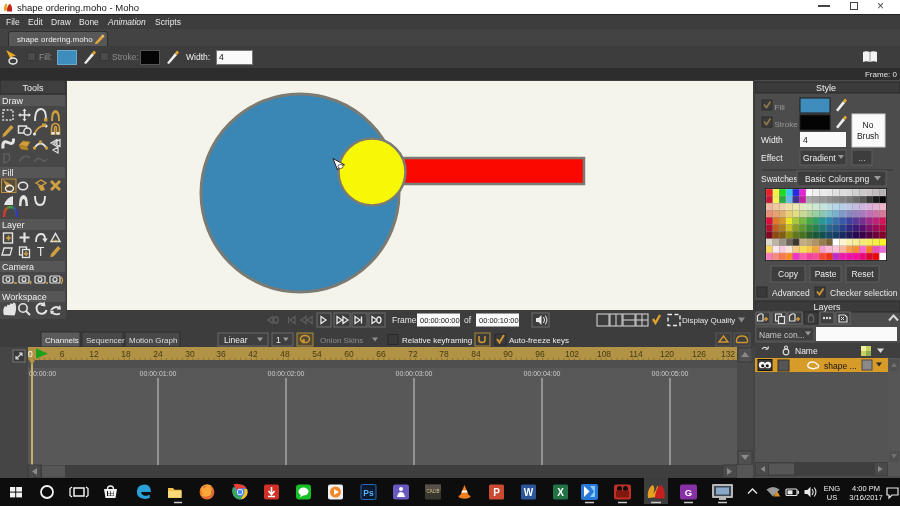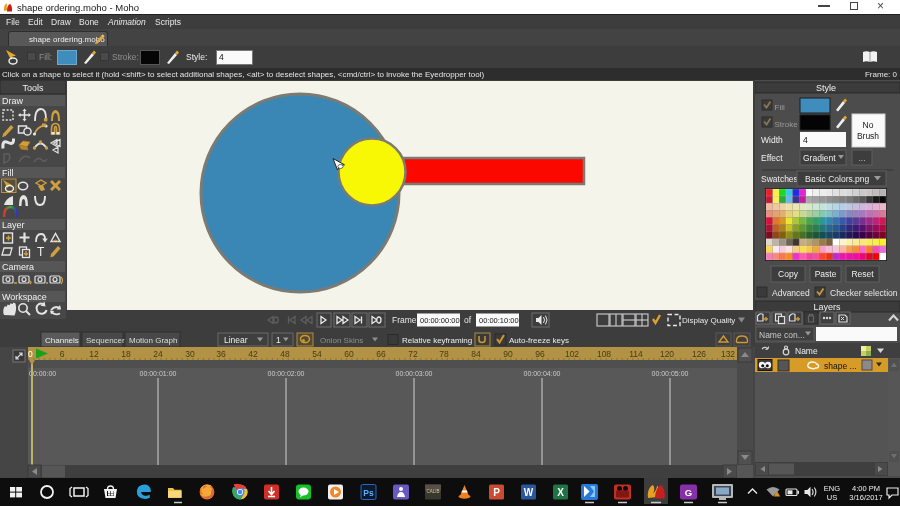"shape ordering.moho" div.tx { margin-left: 12px -> none }
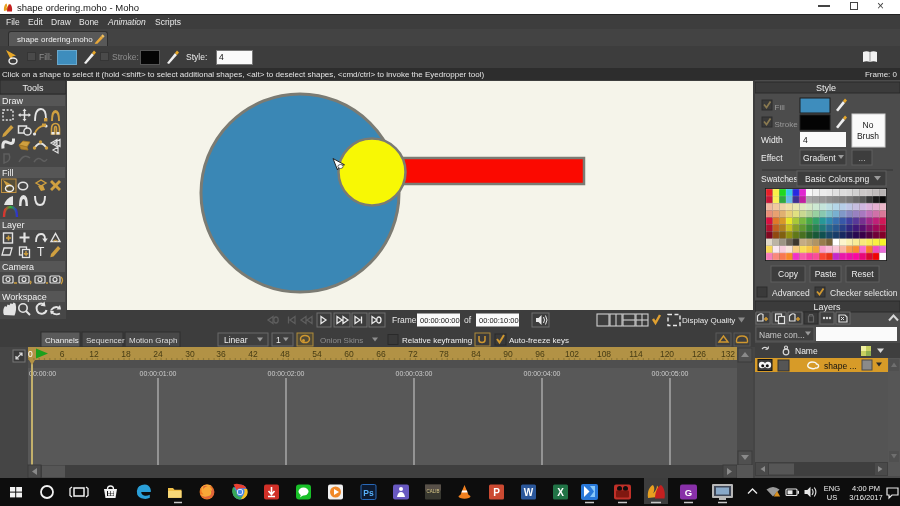"Style:" div.tx { text: Style -> Width }
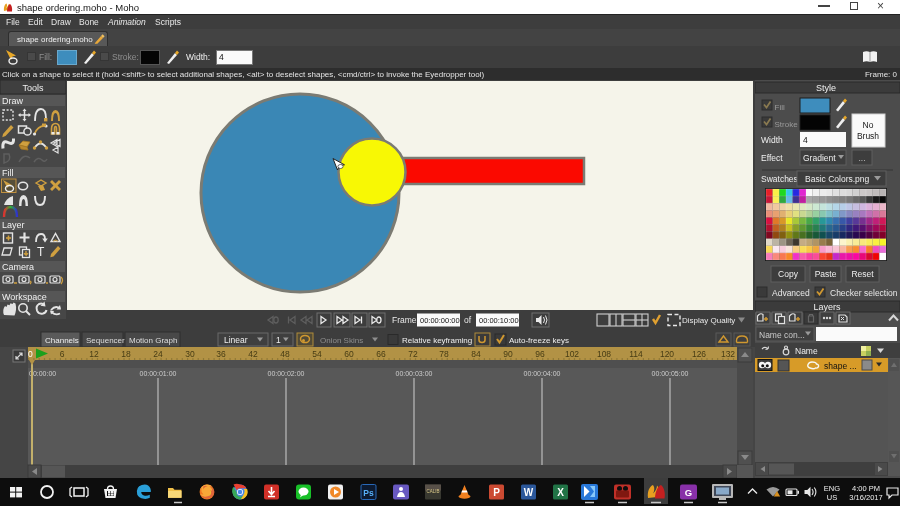"Click on a shape to" div.tx { html: <div>Click on a shape to select it (hold &lt;shift&gt; to select additional shapes, &lt;alt&gt; to deselect shapes, &lt;cmd/ctrl&gt; to invoke the Eyedropper tool)</div> -> none }
